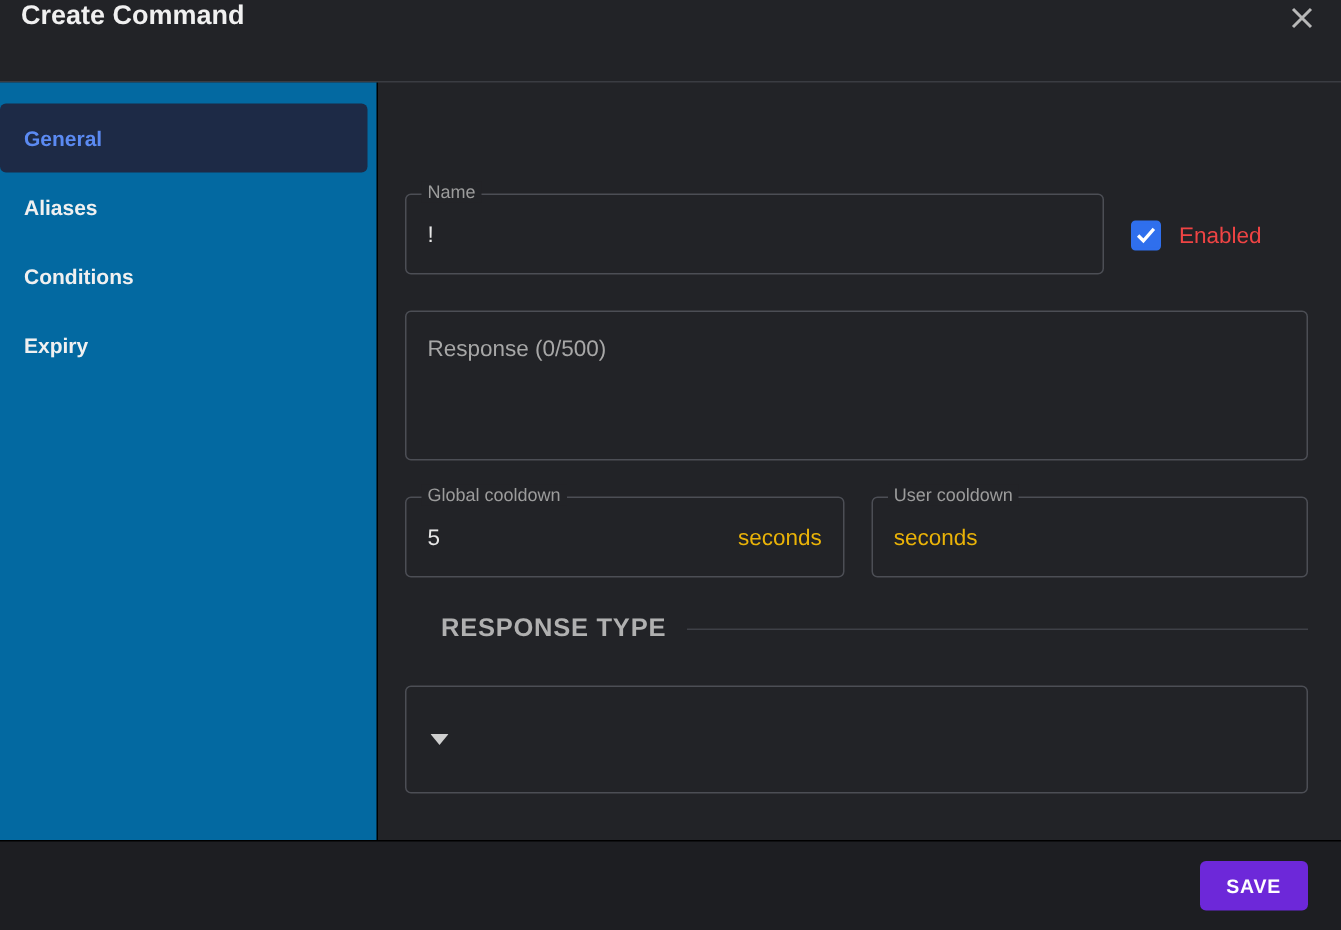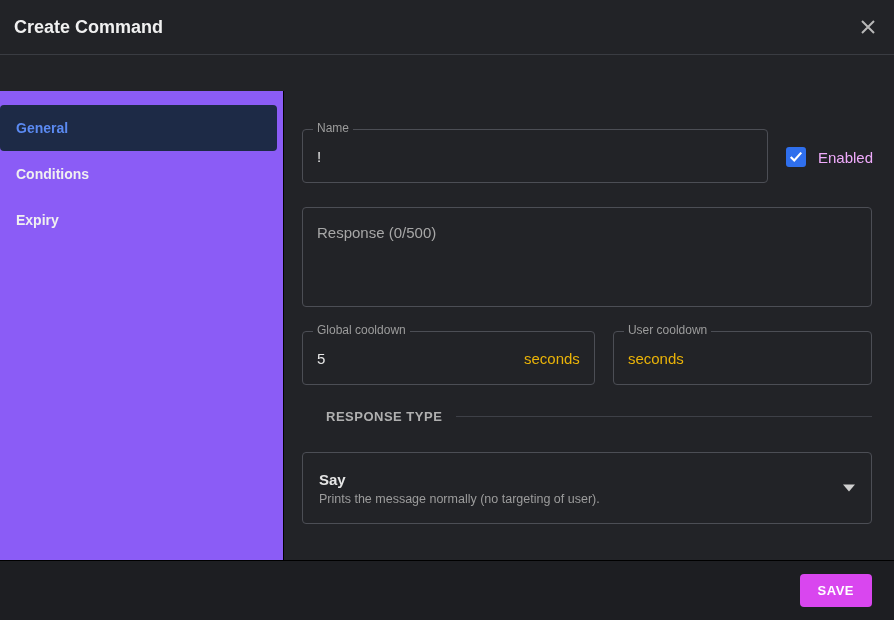"Create Command" .header { align-items: center -> flex-start }
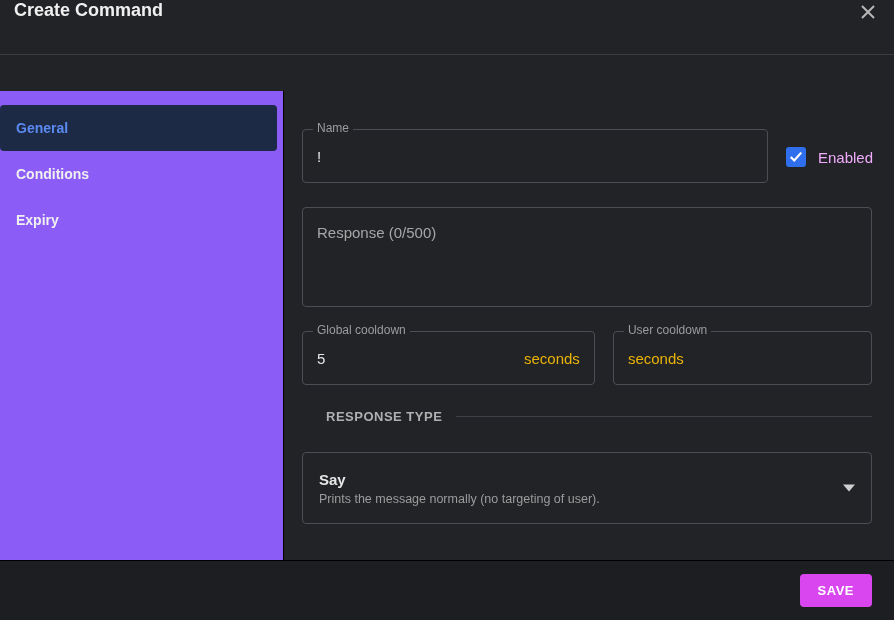"General" .sidebar { background: #8b5cf6 -> #0369a1; margin-top: 36px -> none; width: 284px -> 252px }
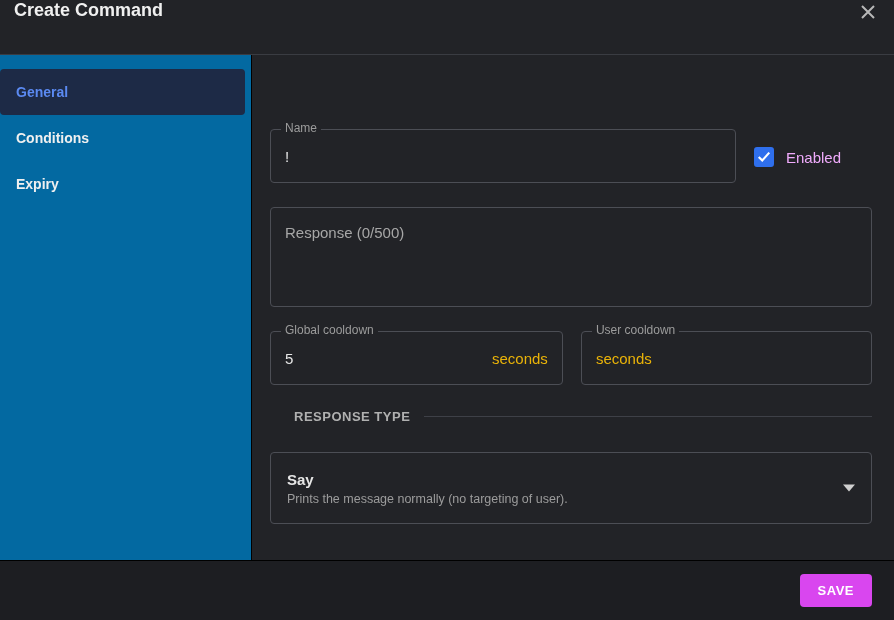"Aliases" div.tab { html: none -> <div><span>Aliases</span></div> }
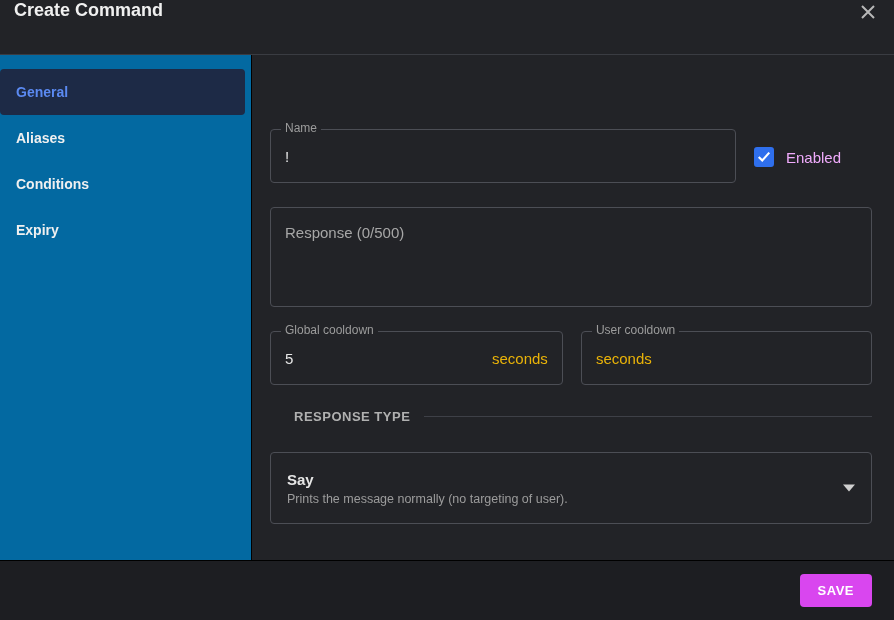"Enabled" .enabled-label { color: #f0abfc -> #ef4444 }
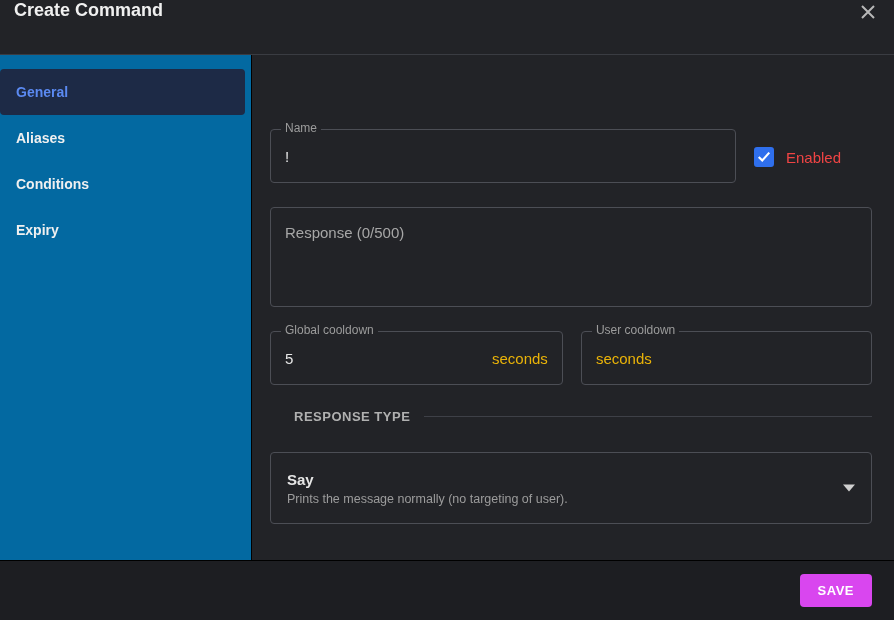"RESPONSE TYPE" .section-divider .sec-label { font-size: 13px -> 17px }
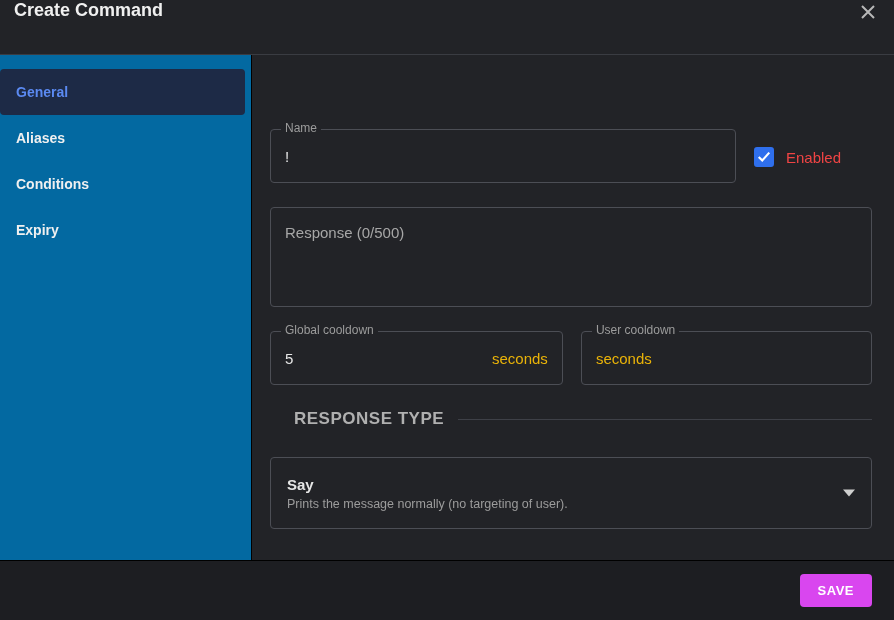"Say" div.select-text { html: <div> <div>Say</div> <div>Prints the message normally (no targeting of user).</div> </div> -> none }
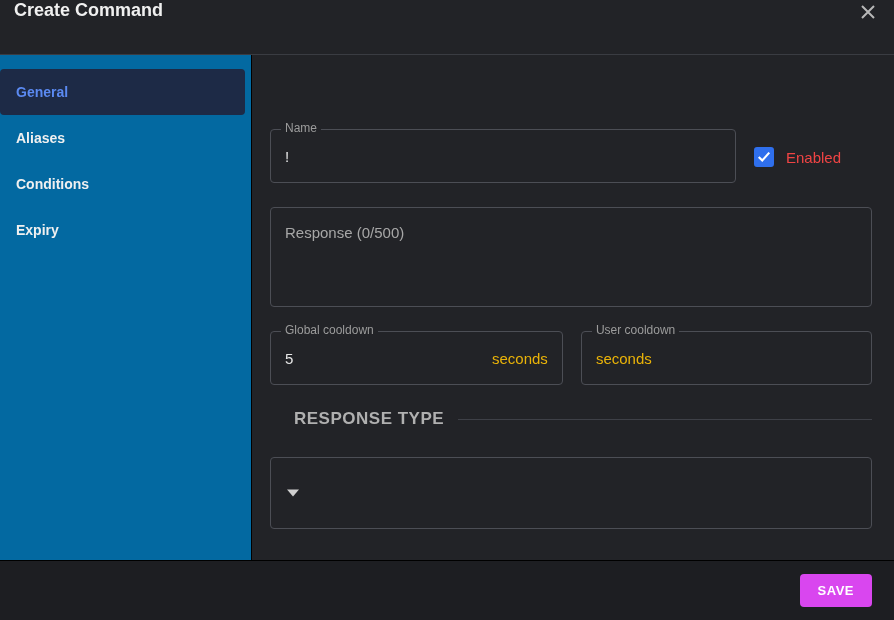"SAVE" .save-btn { background: #d946ef -> #6d28d9 }
